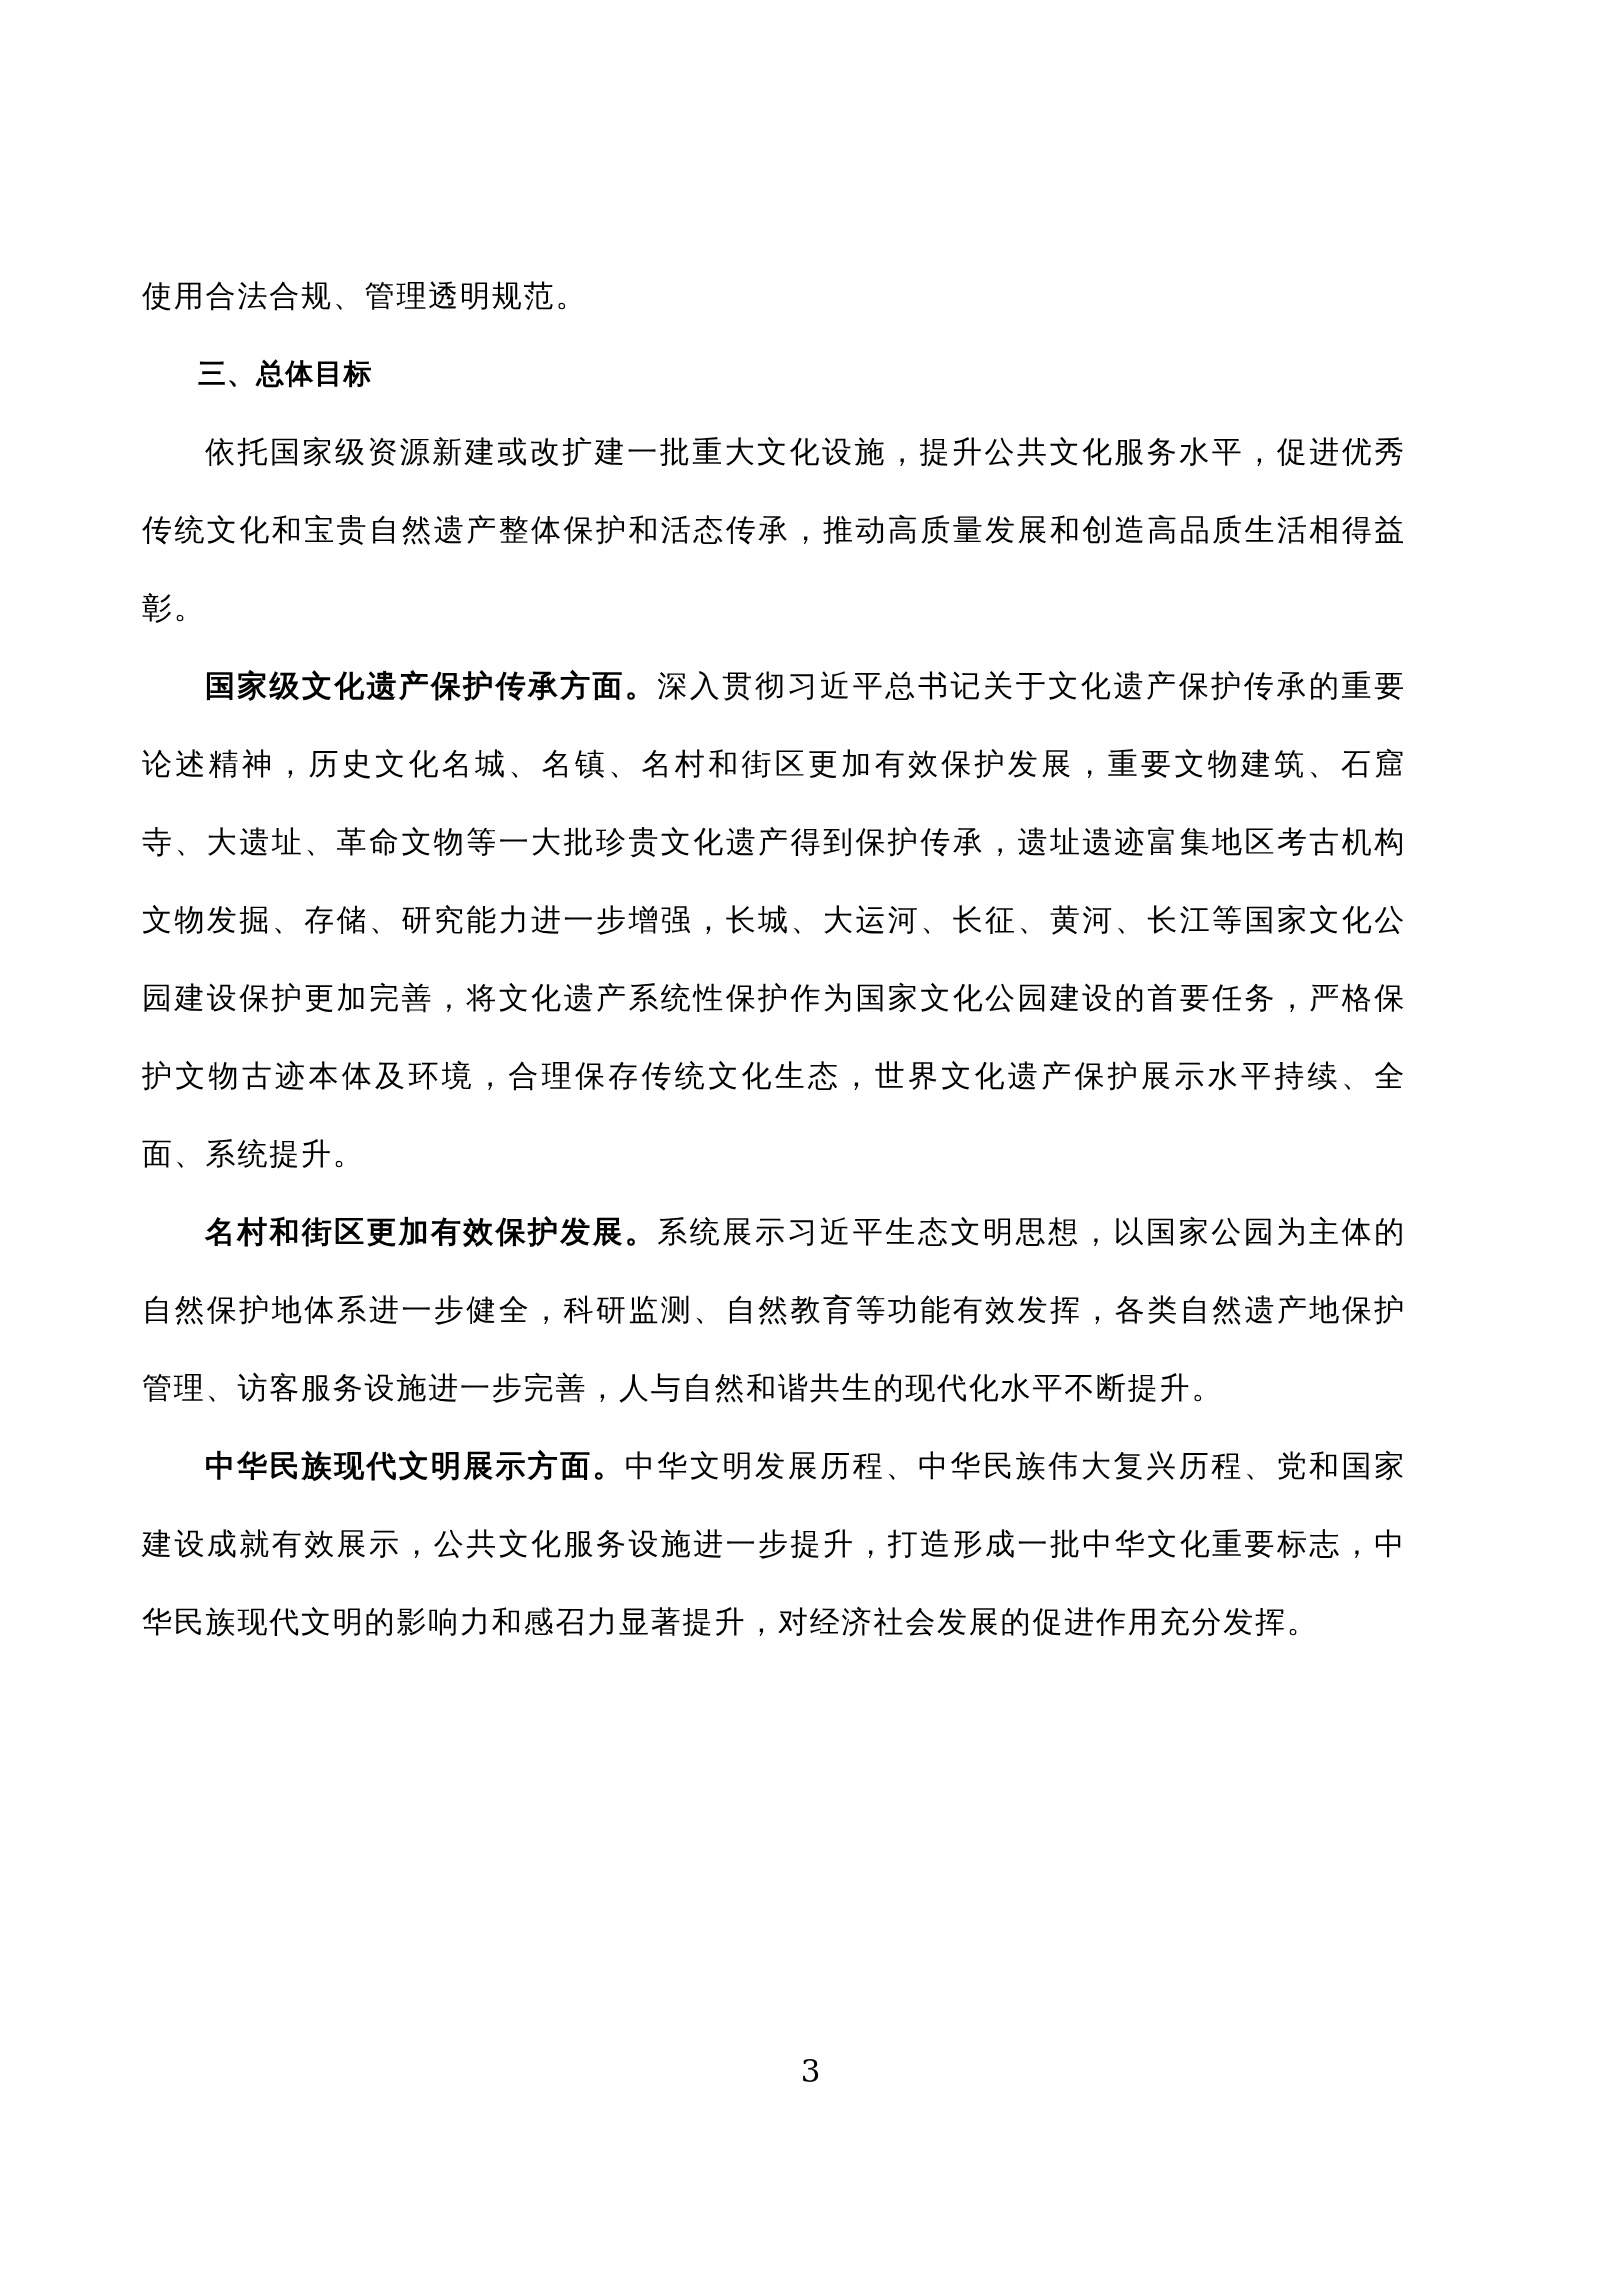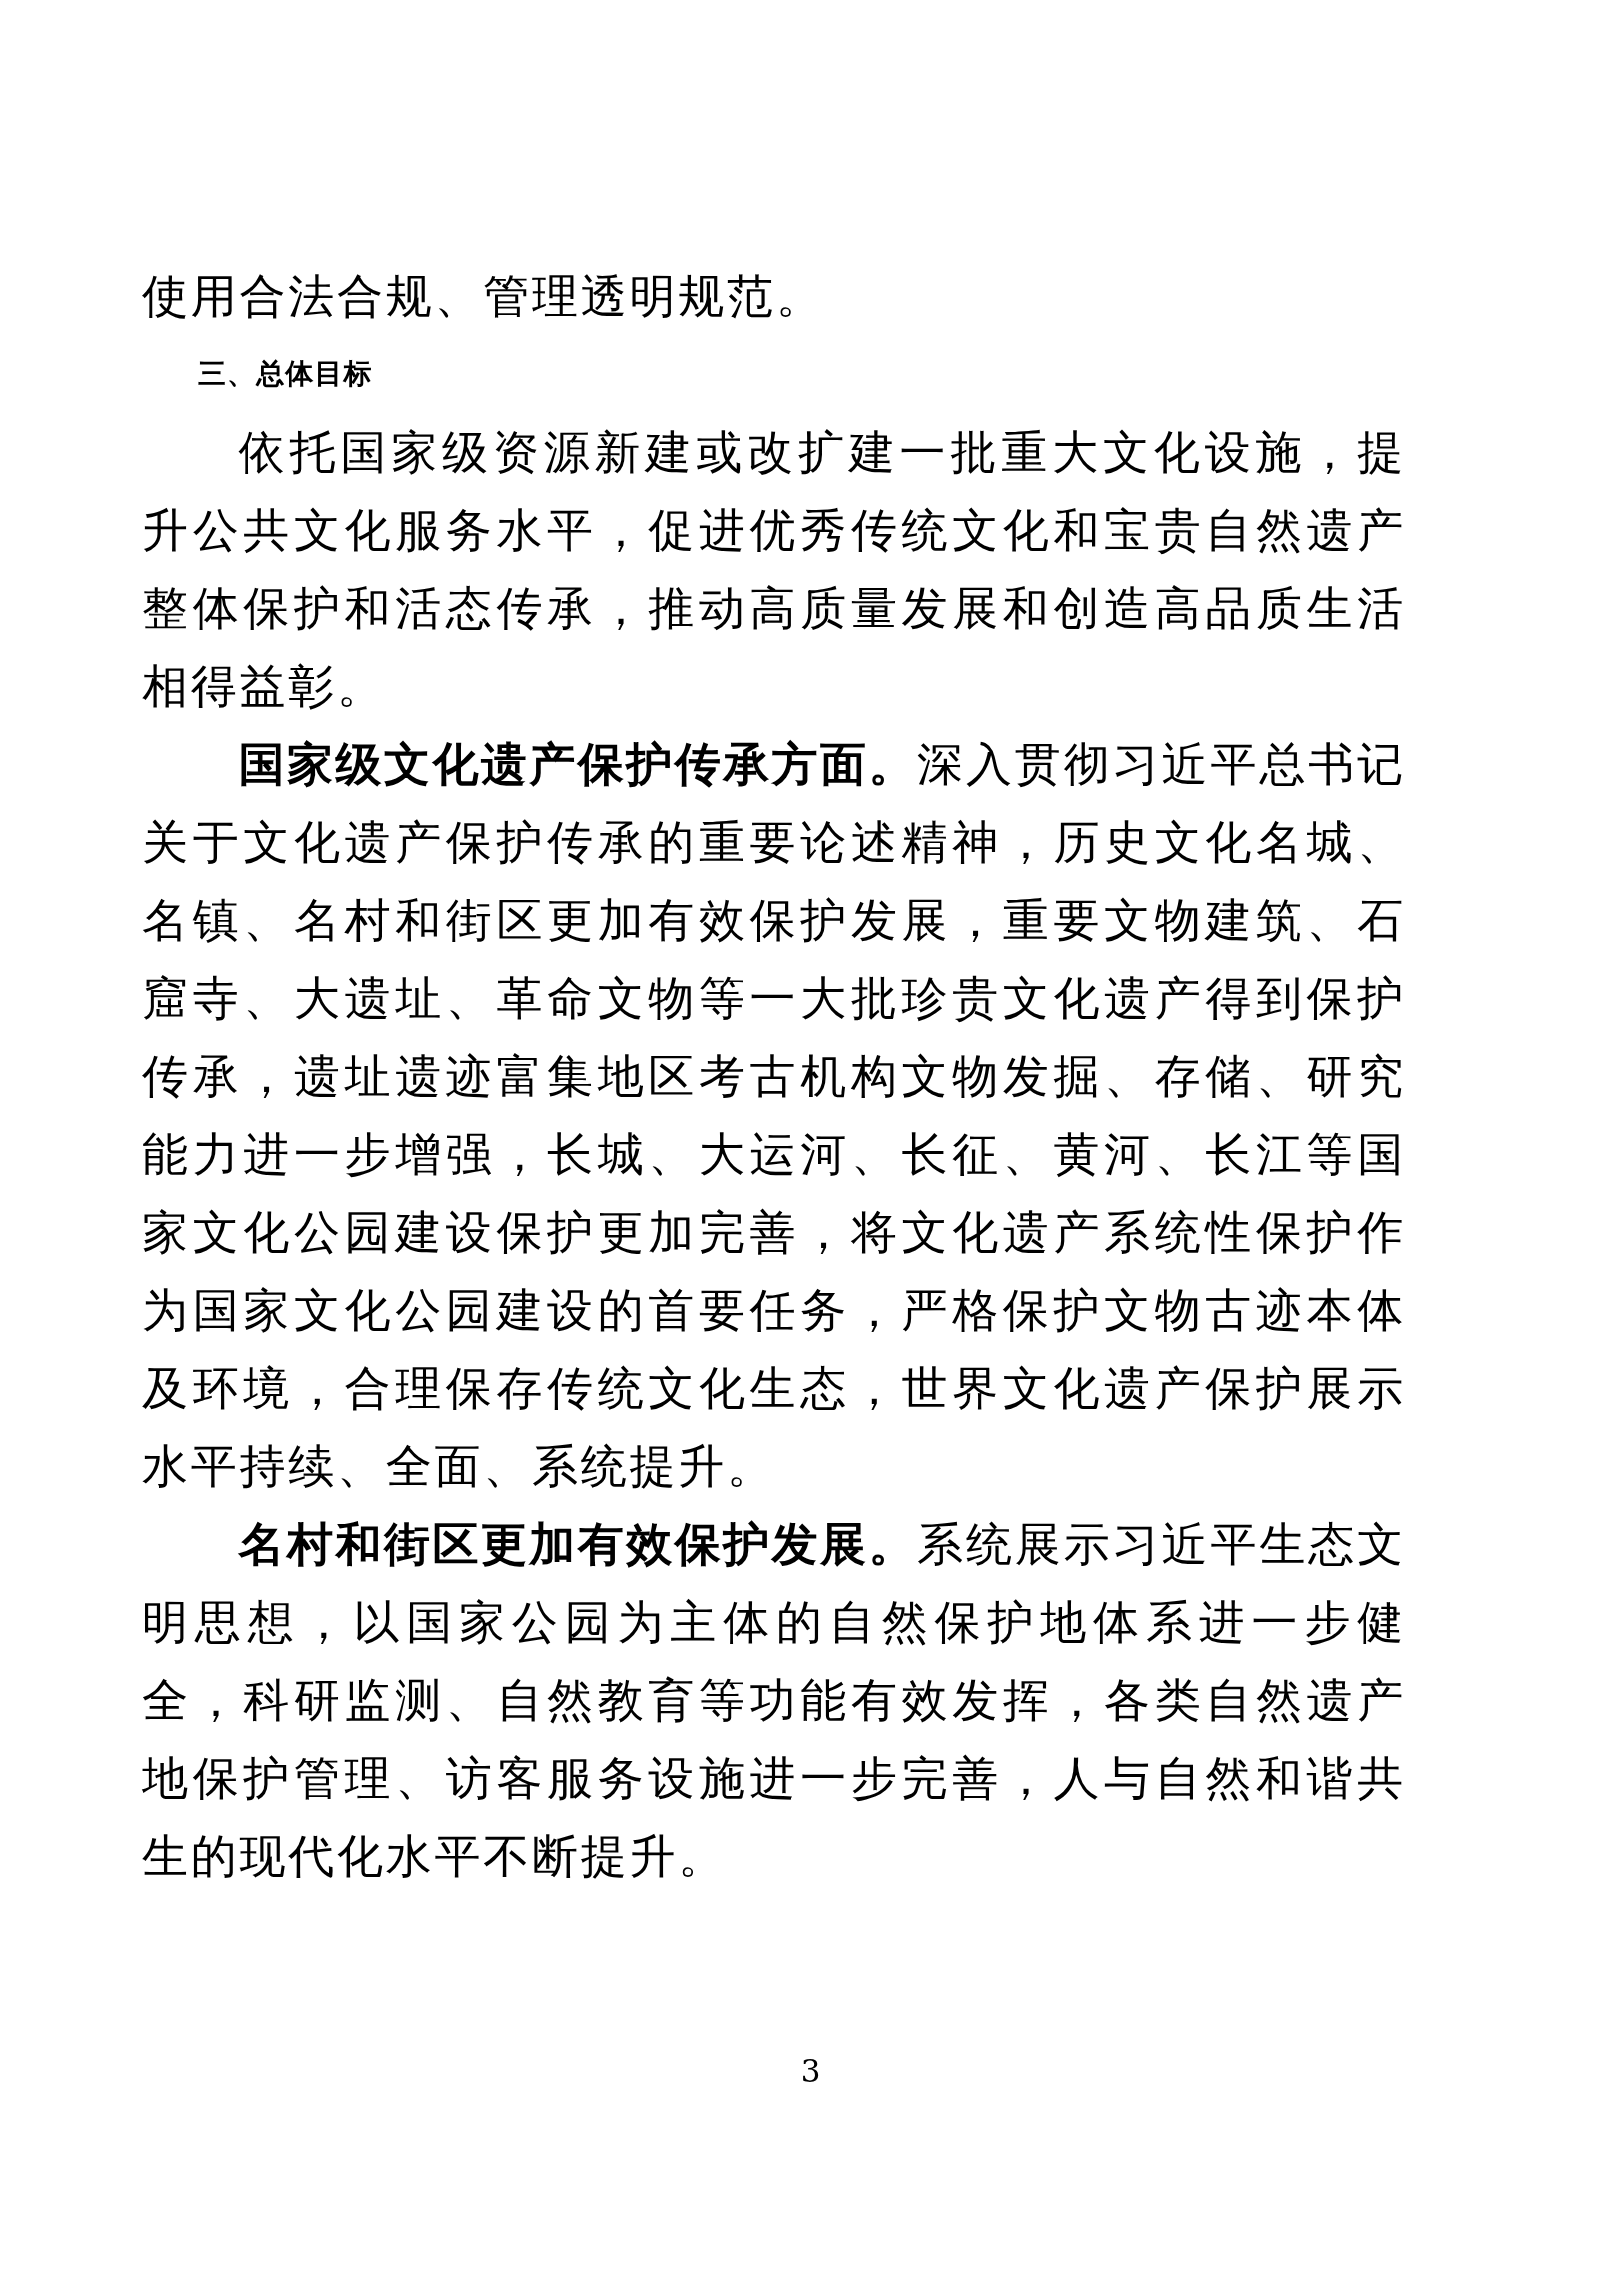"使用合法合规、管理透明规范。" .para { font-size: 46px -> 30px }
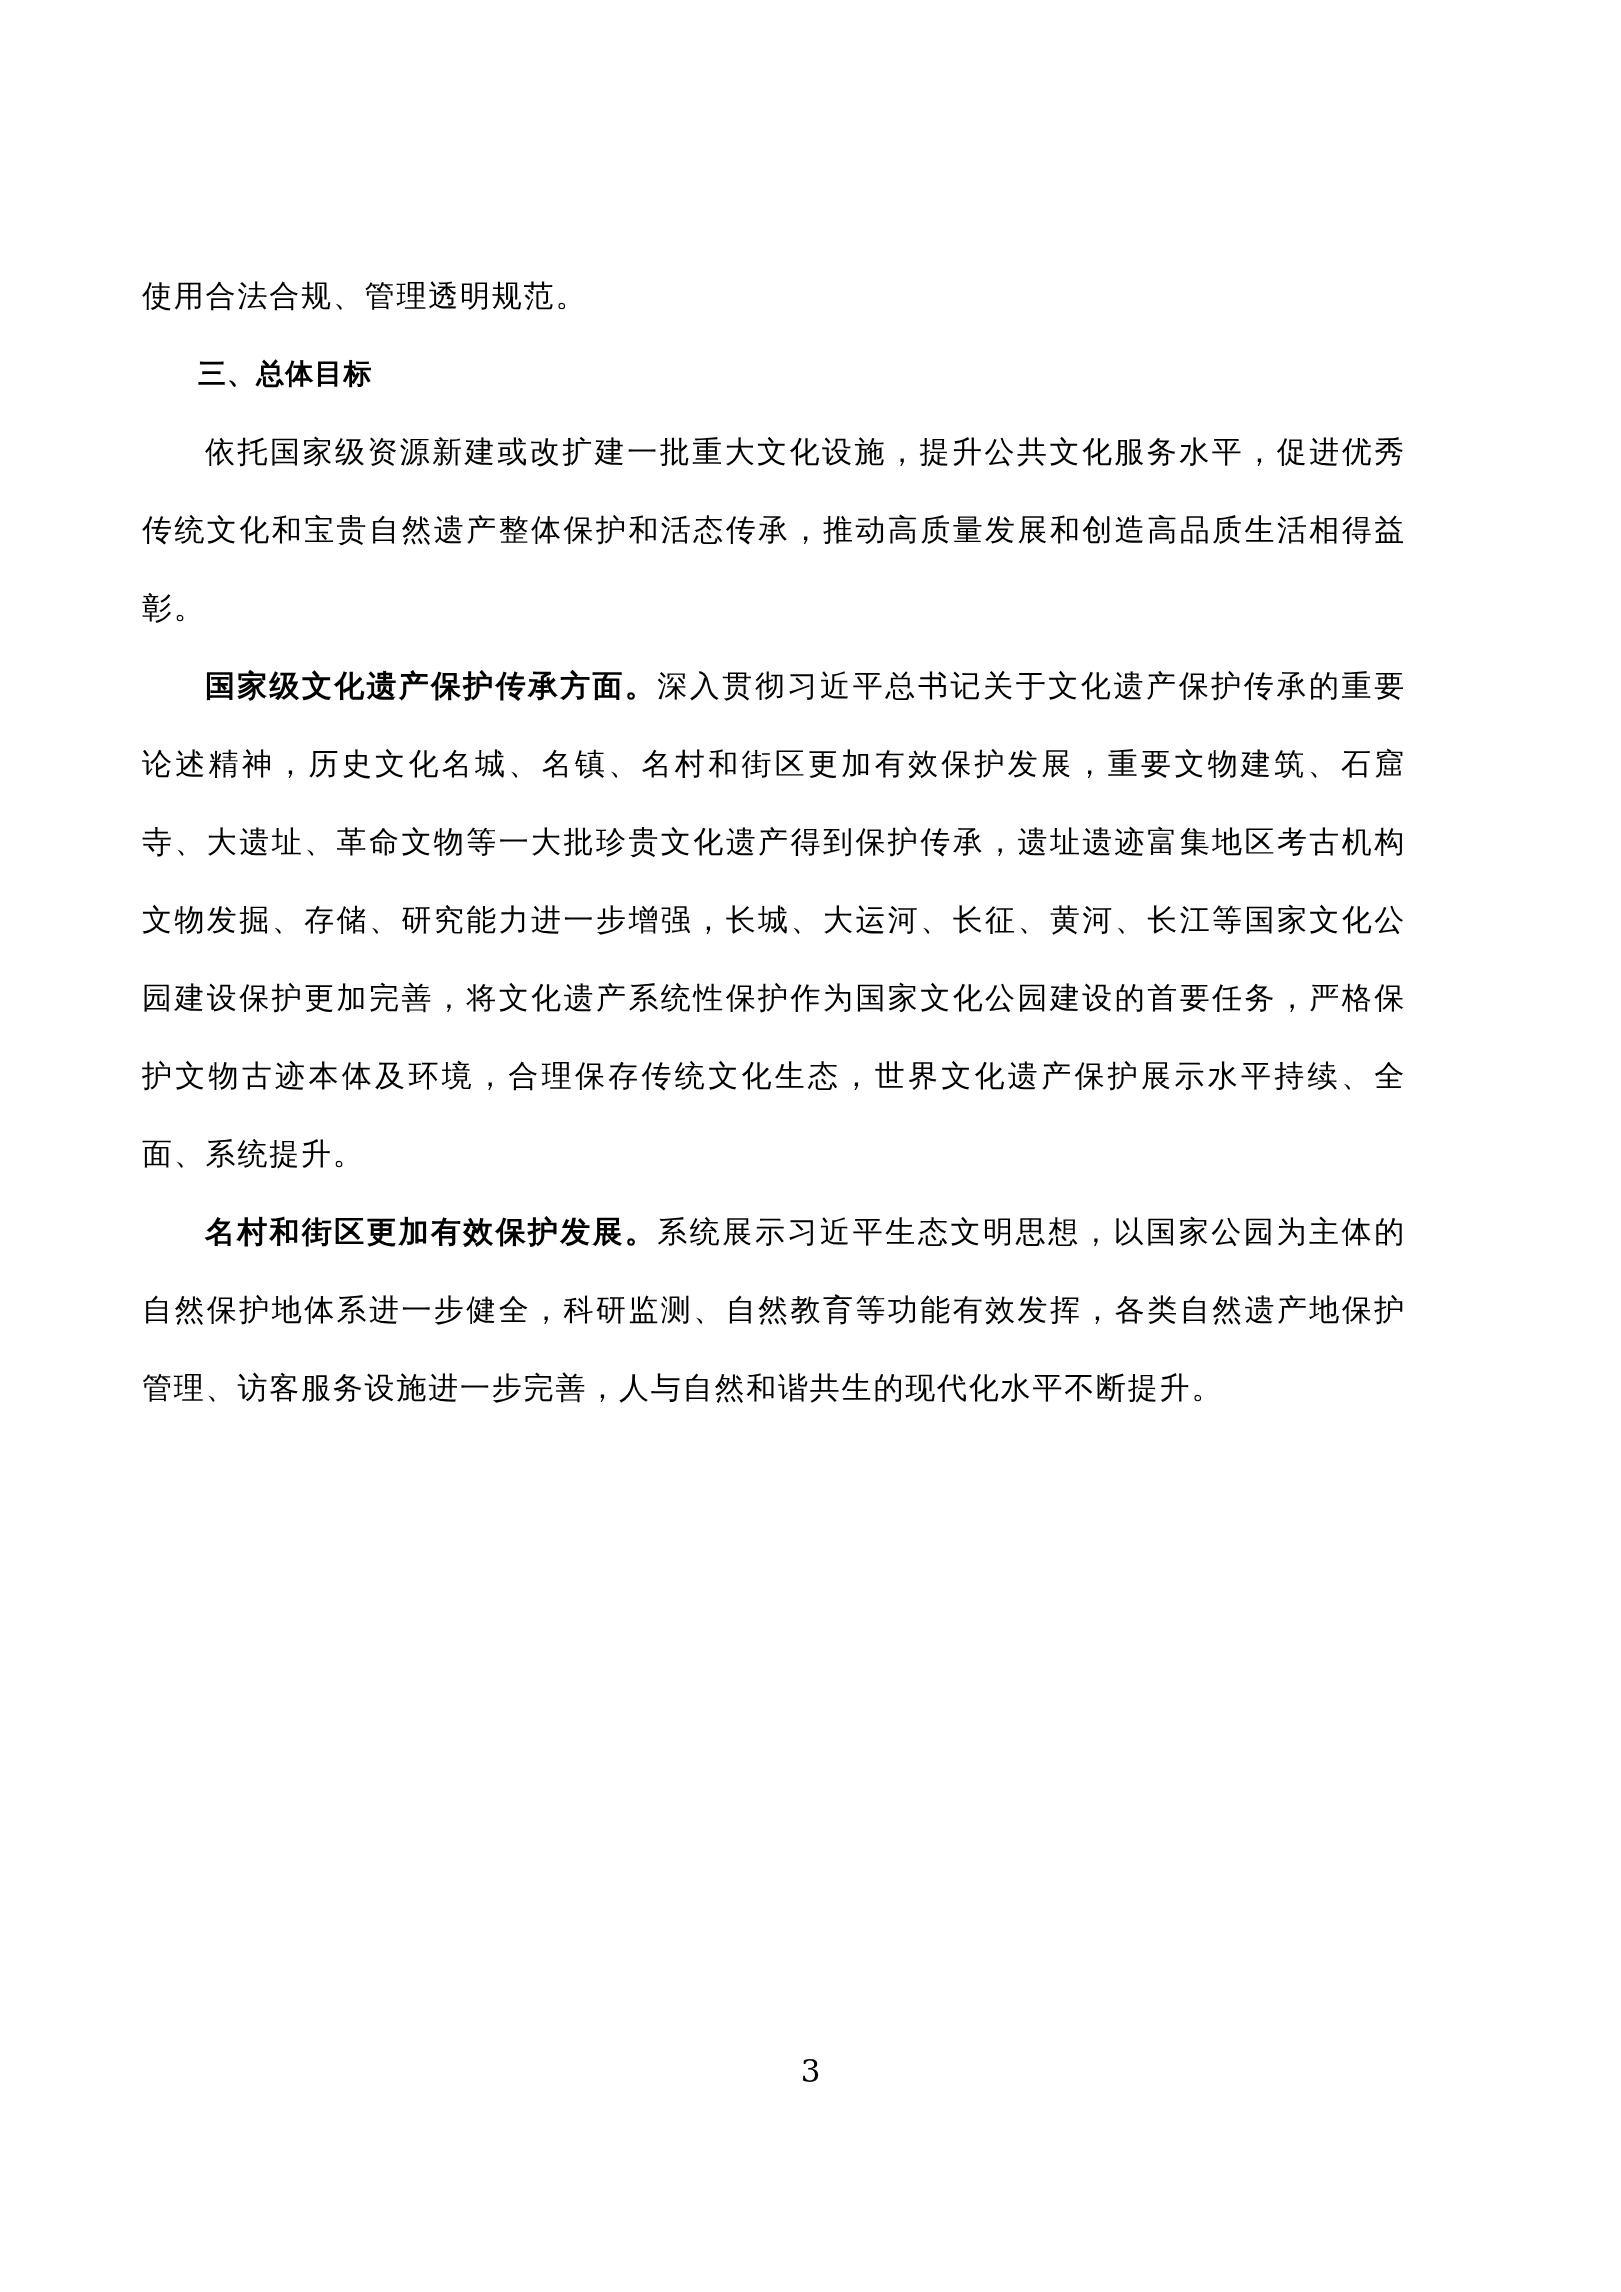"中华民族现代文明展示方面。中华文明发展历程、中华民族伟大复兴历程、党和国家建设成" p.para { html: none -> <p><span>中华民族现代文明展示方面。</span><span>中华文明发展历程、中华民族伟大复兴历程、党和国家建设成就有效展示，公共文化服务设施进一步提升，打造形成一批中华文化重要标志，中华民族现代文明的影响力和感召力显著提升，对经济社会发展的促进作用充分发挥。</span></p> }
